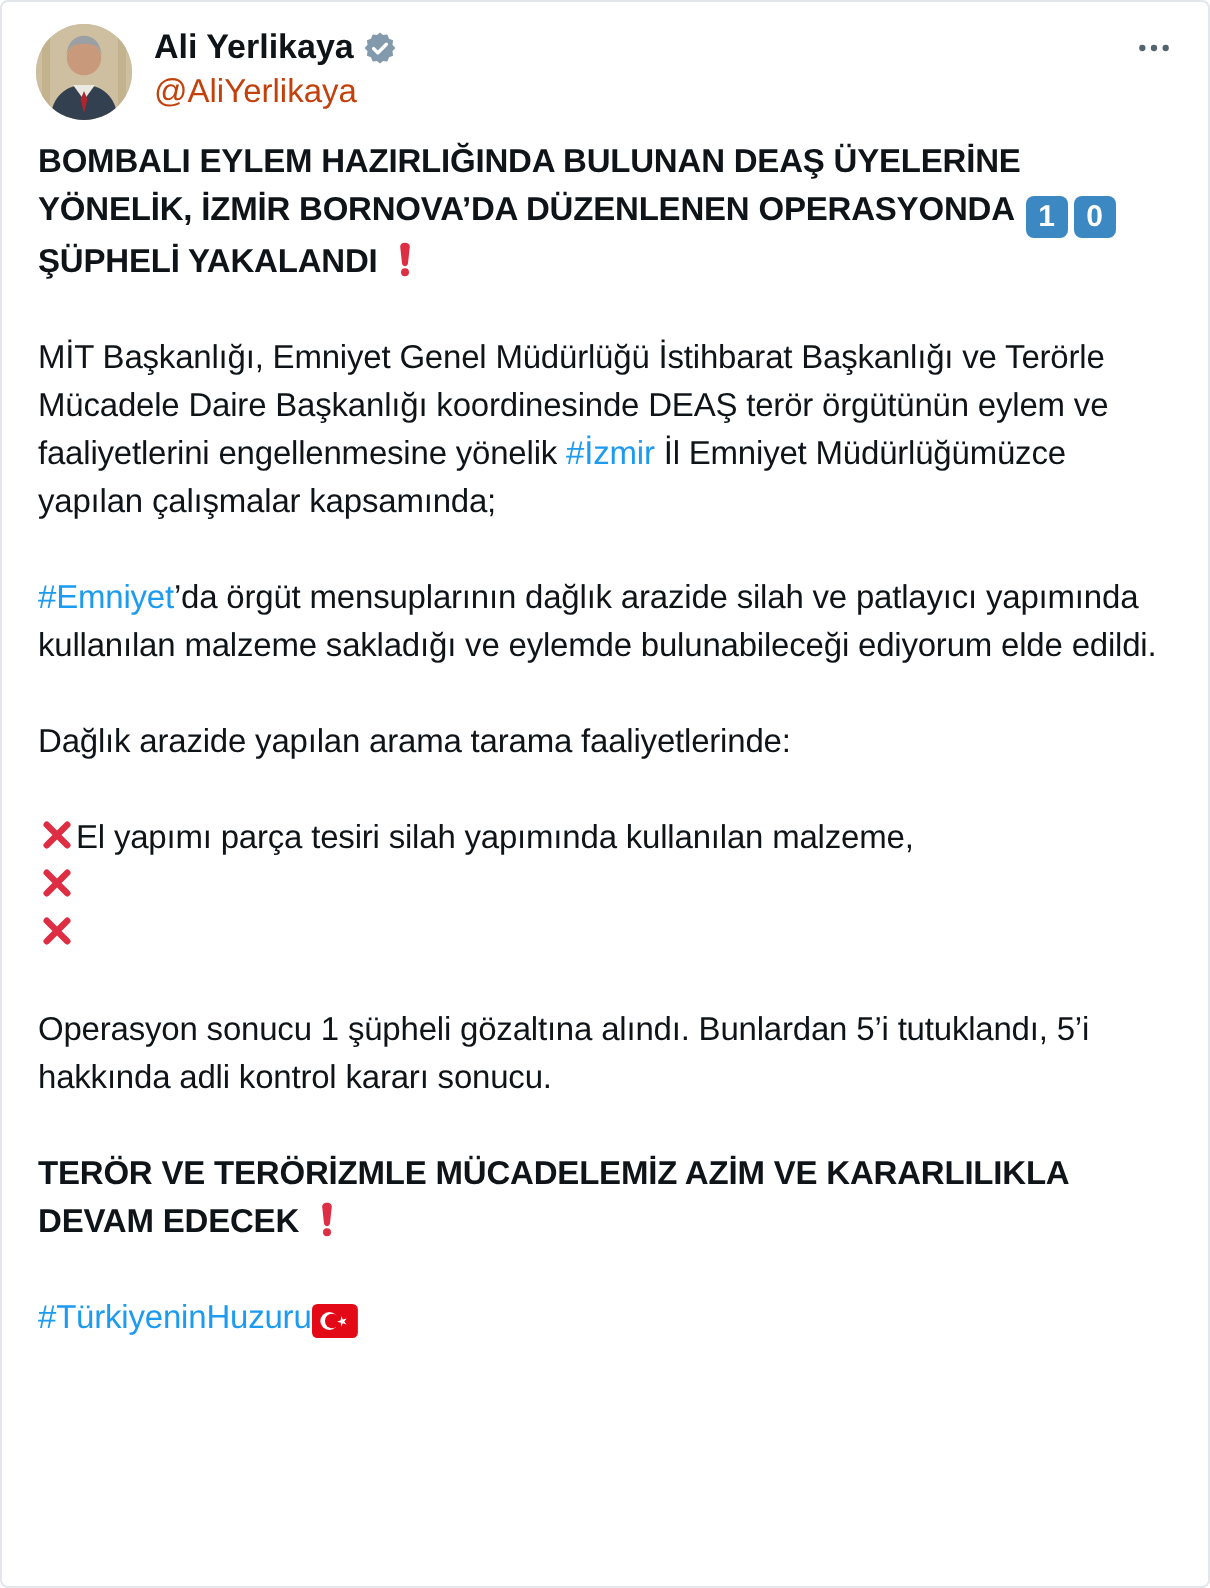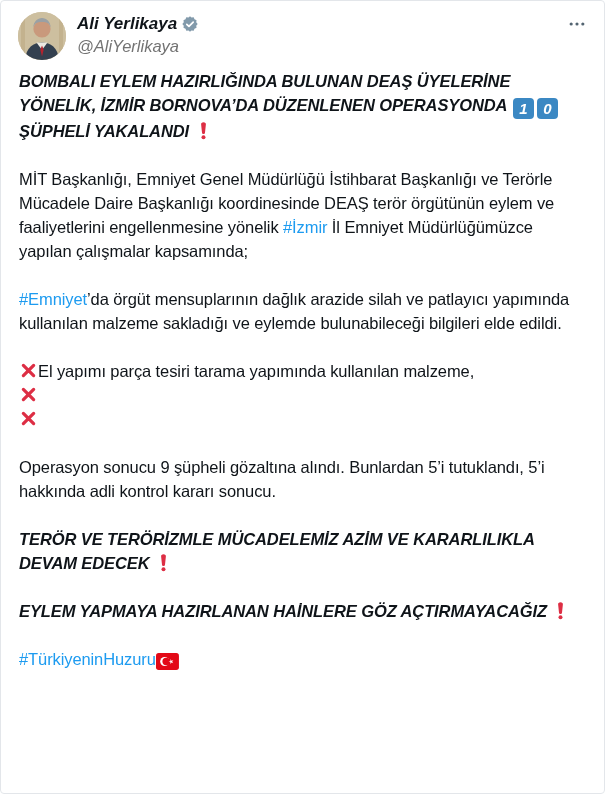"Ali Yerlikaya" .header { font-style: italic -> none }
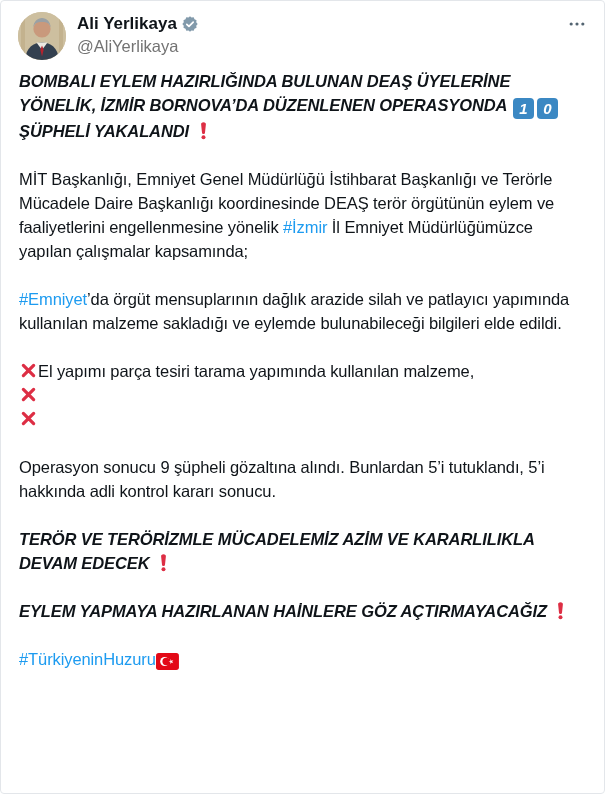"@AliYerlikaya" .handle { color: #737373 -> #c2410c }
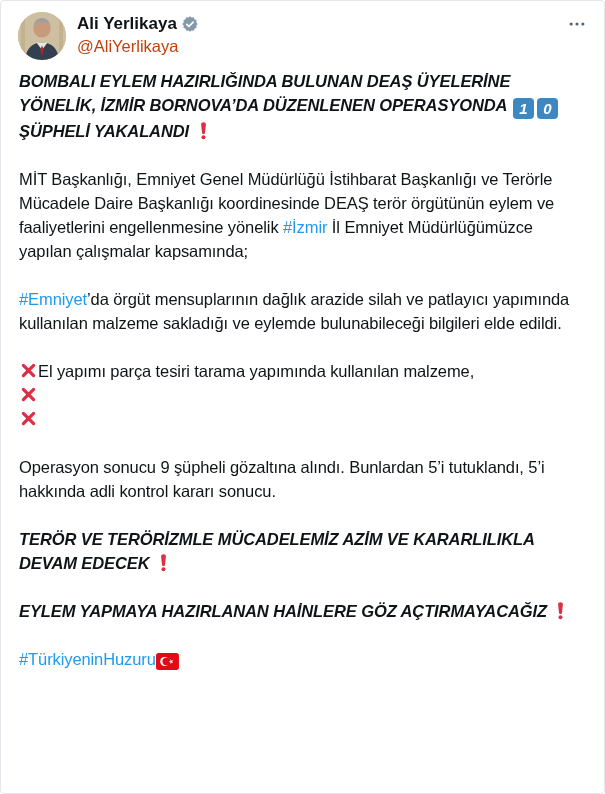"BOMBALI EYLEM HAZIRLIĞINDA BULUNAN DEAŞ" .tweet-body p.heading { font-style: italic -> none }
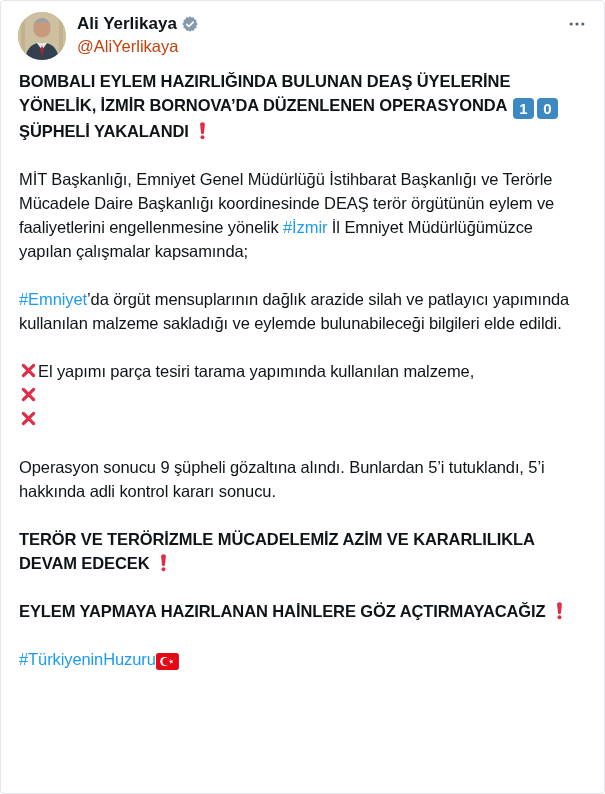"’da örgüt mensuplarının dağlık arazide" span { text: bilgileri -> ediyorum }
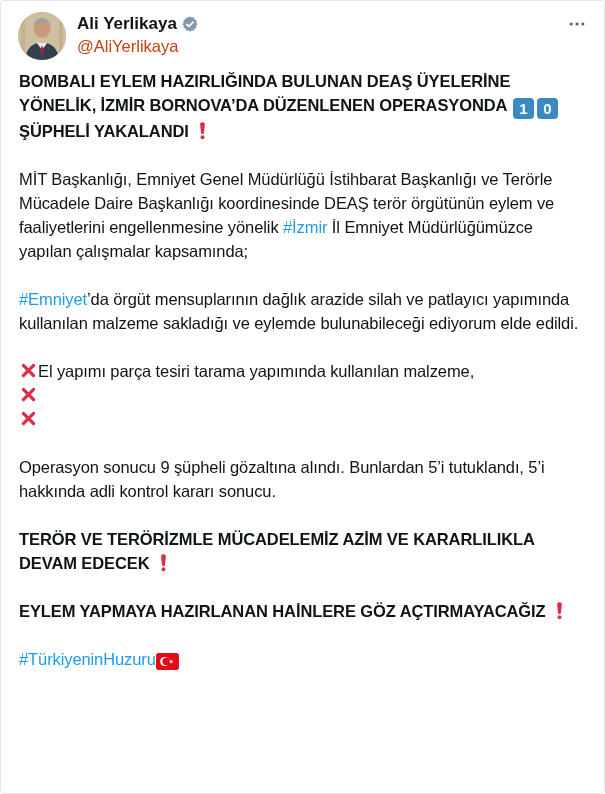"Dağlık arazide yapılan arama tarama" p { html: none -> <p><span>Dağlık arazide yapılan arama tarama faaliyetlerinde:</span></p> }
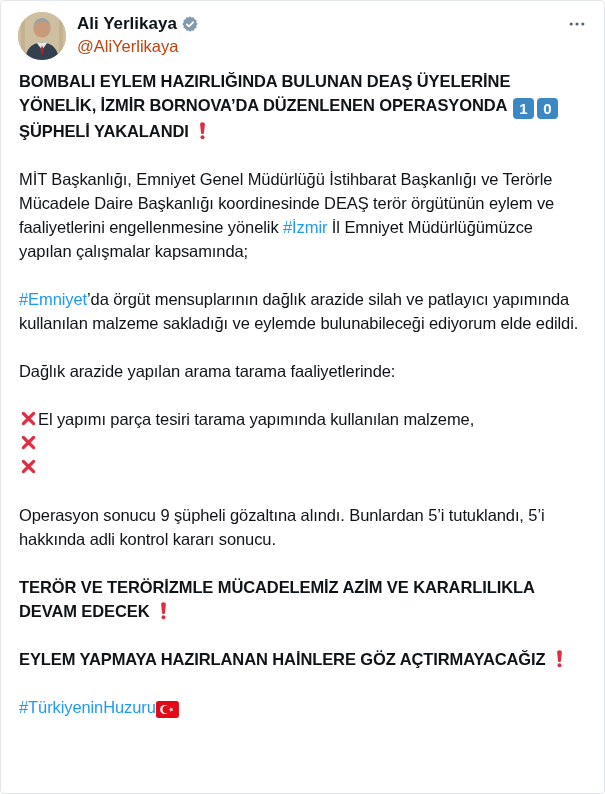"El yapımı parça tesiri tarama" span { text: tarama -> silah }
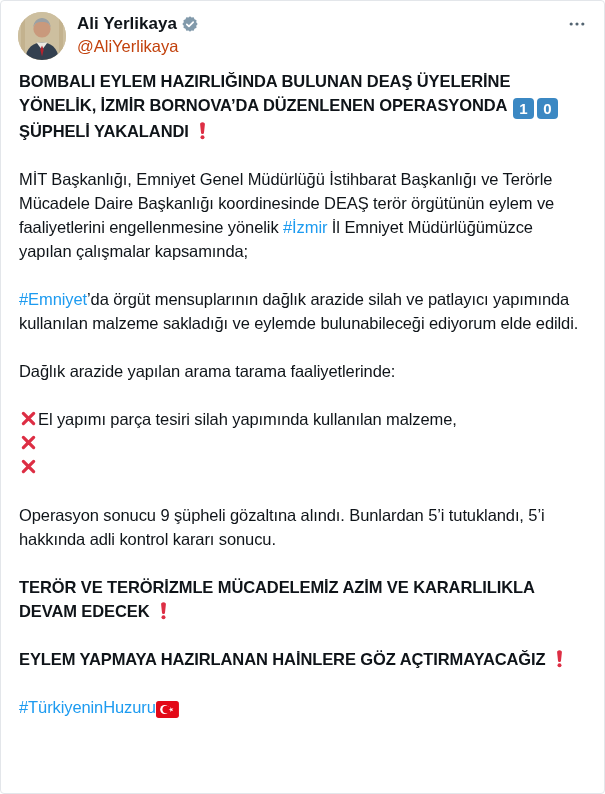"Operasyon sonucu 9 şüpheli gözaltına" span { text: 9 -> 1 }
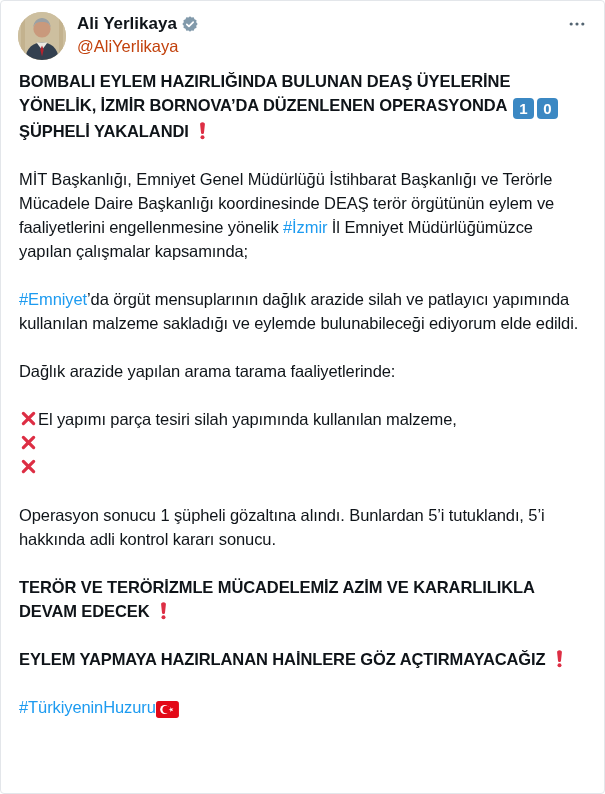"EYLEM YAPMAYA HAZIRLANAN HAİNLERE GÖZ" p.heading { html: <p><span>EYLEM YAPMAYA HAZIRLANAN HAİNLERE GÖZ AÇTIRMAYACAĞIZ </span><span><svg> <path></path> <circle></circle> </svg></span></p> -> none }
